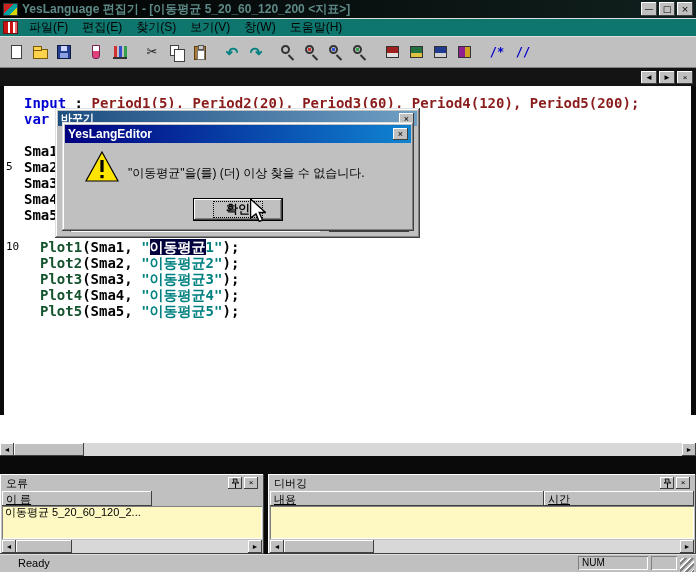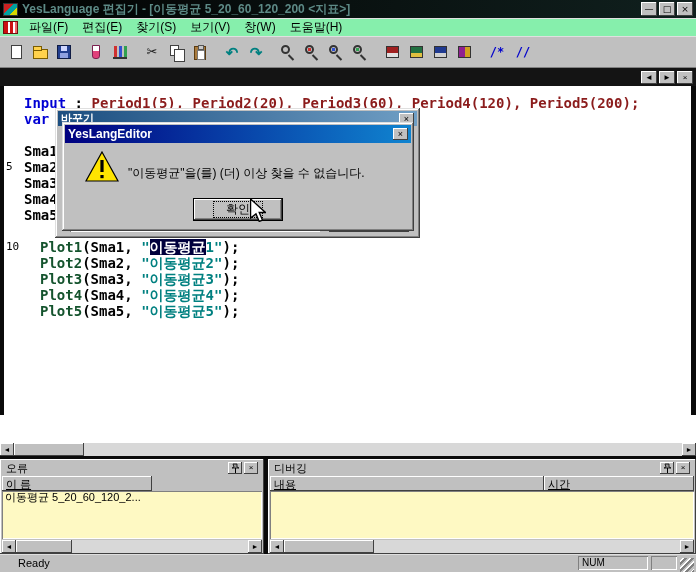"파일(F)" .menubar { background: #86efac -> #0f766e }
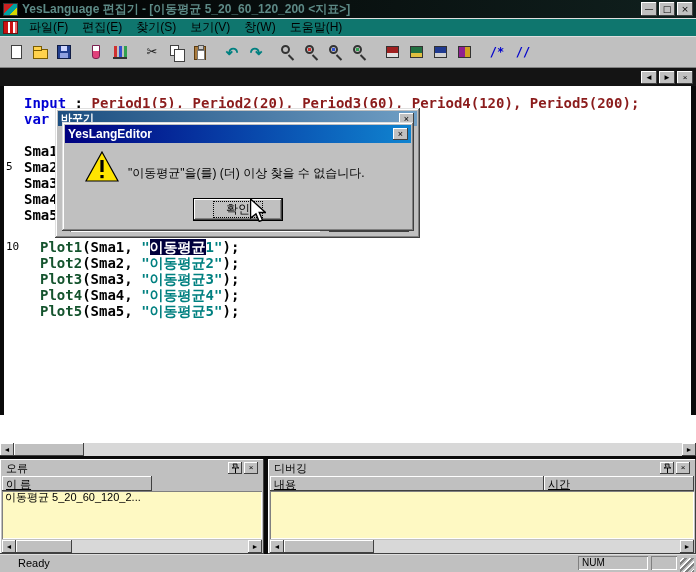"확인" .oklabel { font-weight: none -> bold }
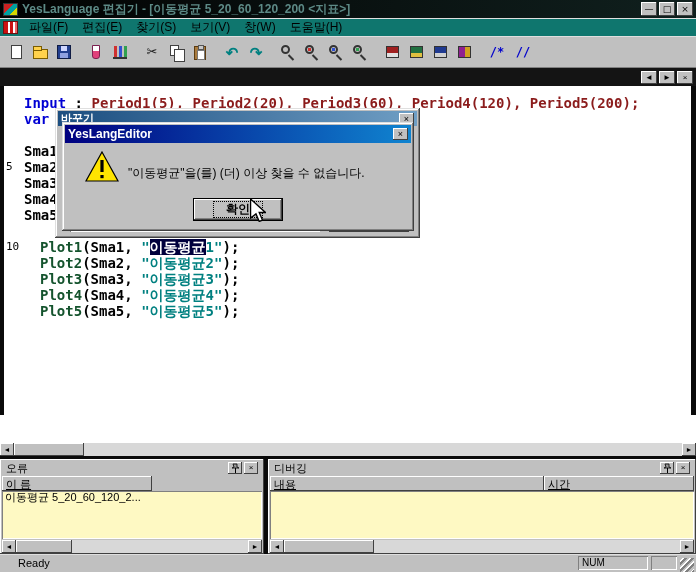"오류" .panels { padding-top: 3px -> 18px }
